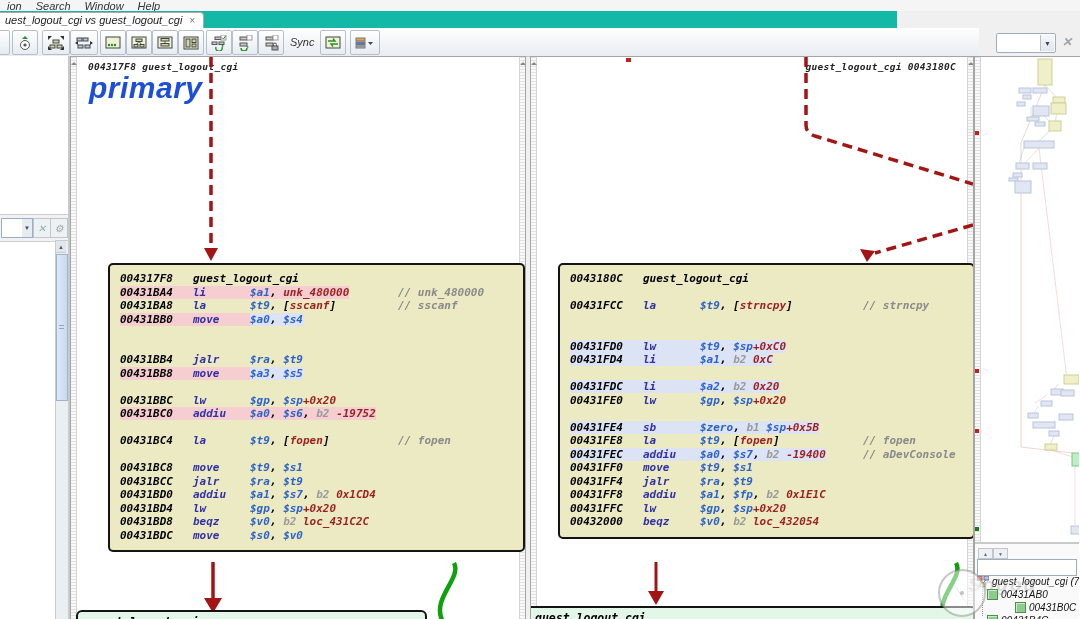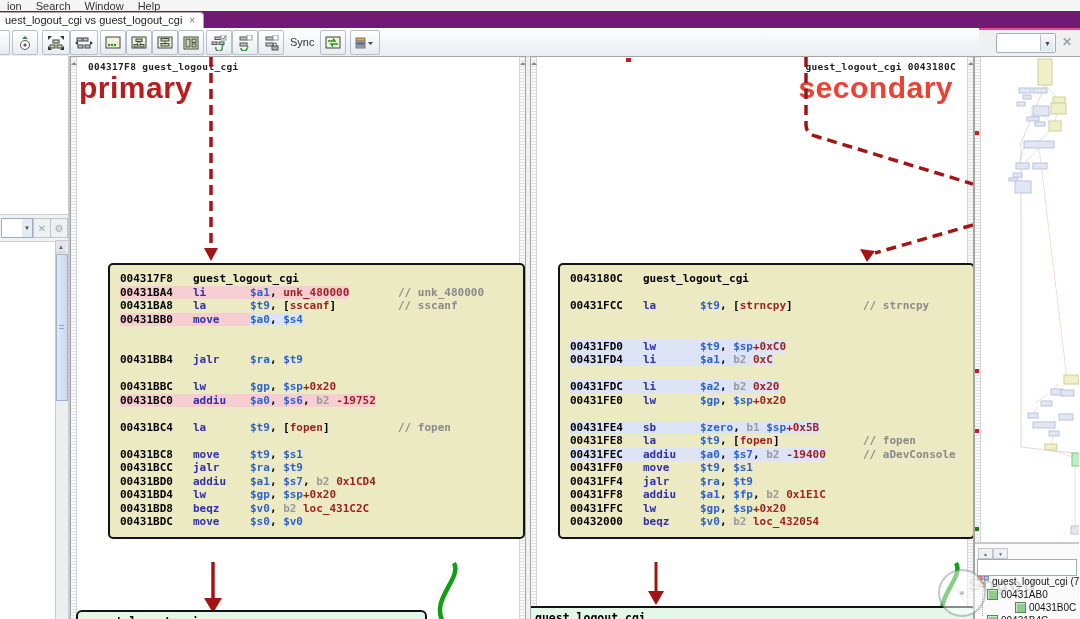"ion Search Window Help" #app { font-style: none -> italic }
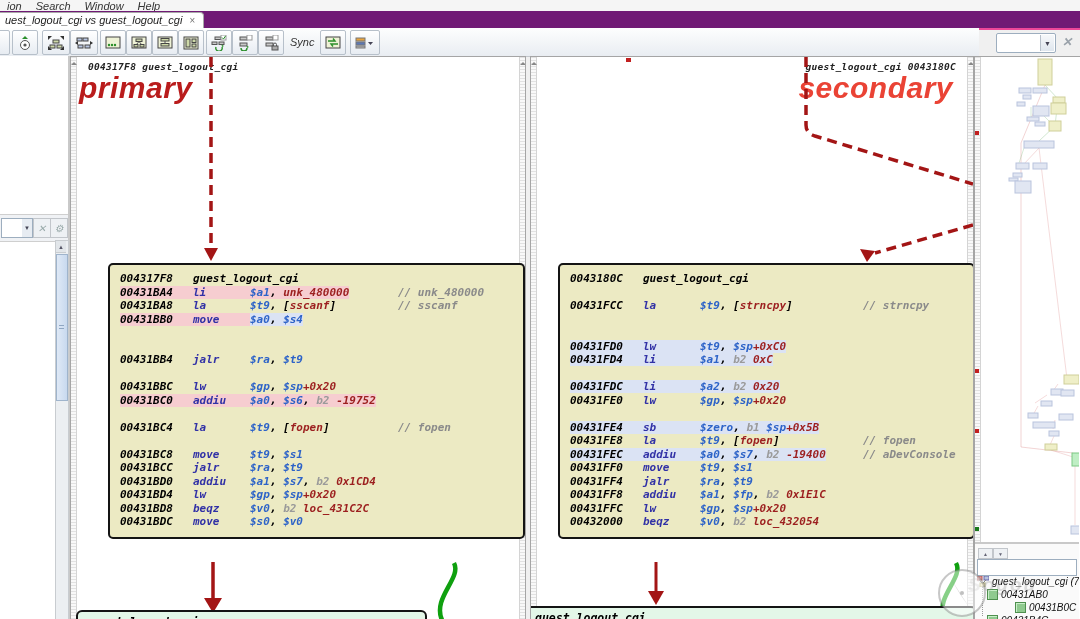"uest_logout_cgi vs guest_logout_cgi ×" .tabbar { background: #701a75 -> #14b8a6; border-bottom: 2px solid #ec4899 -> 4px solid #ec4899; width: 1080px -> 897px }
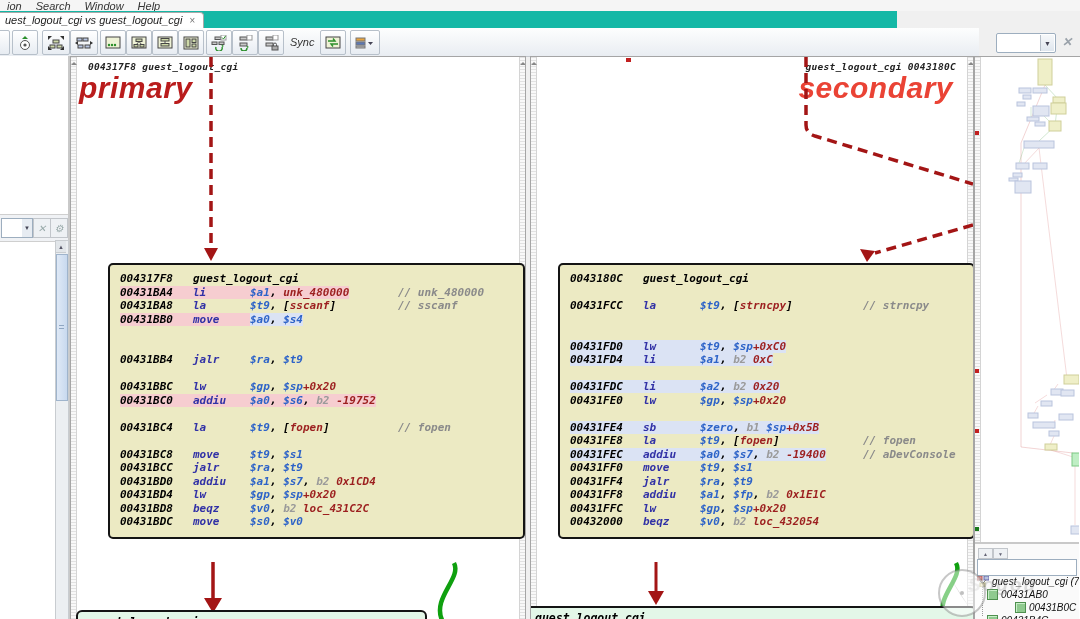"primary" div.biglabel { color: #b91c1c -> #1d4ed8; left: 8px -> 18px }
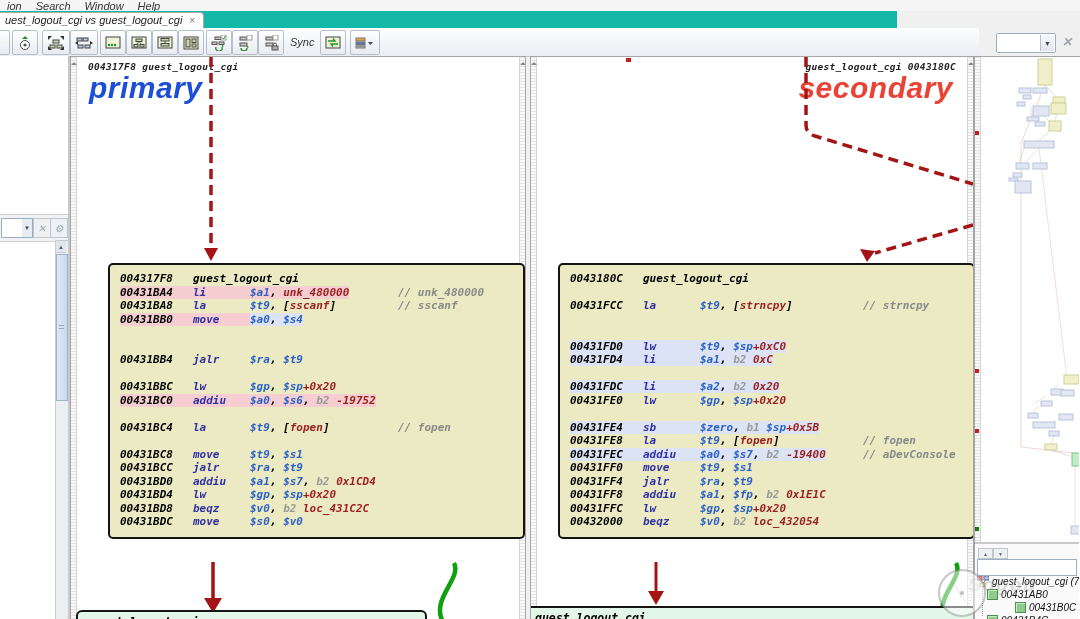"secondary" div.biglabel { html: <div>secondary</div> -> none }
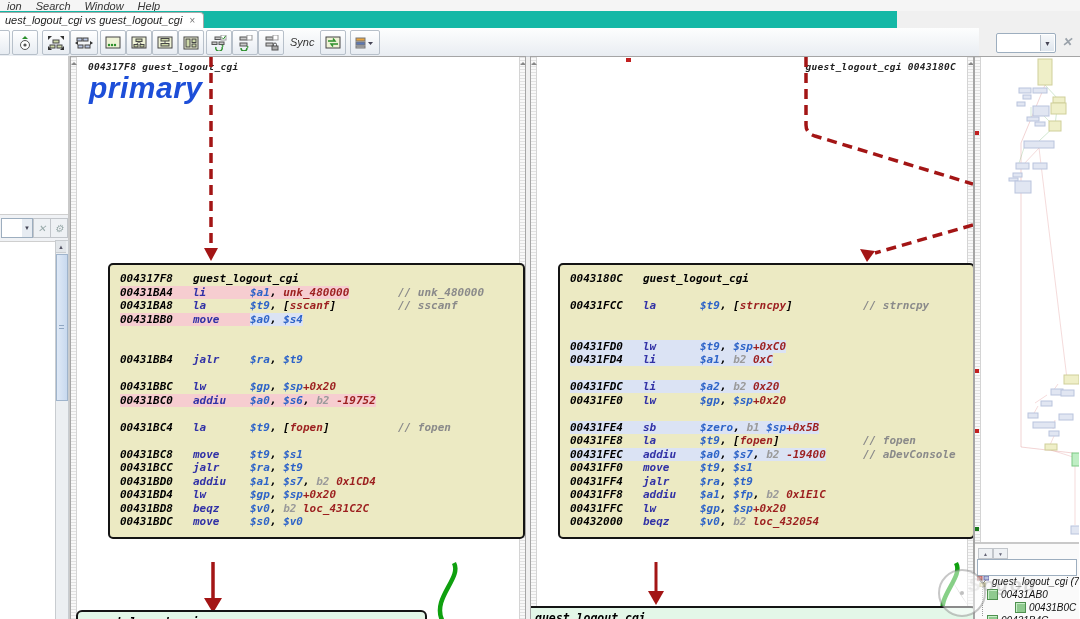"00431BB8 move $a3, $s5" div.cl { html: none -> <div><span><span>00431BB8</span><span>move</span></span><span><span><span>$a3</span><span>, </span><span>$s5</span></span></span></div> }
